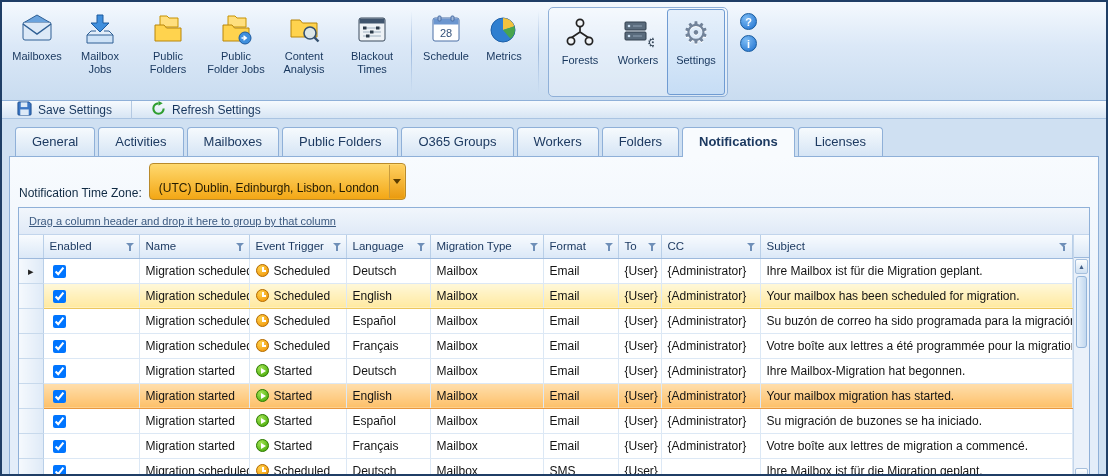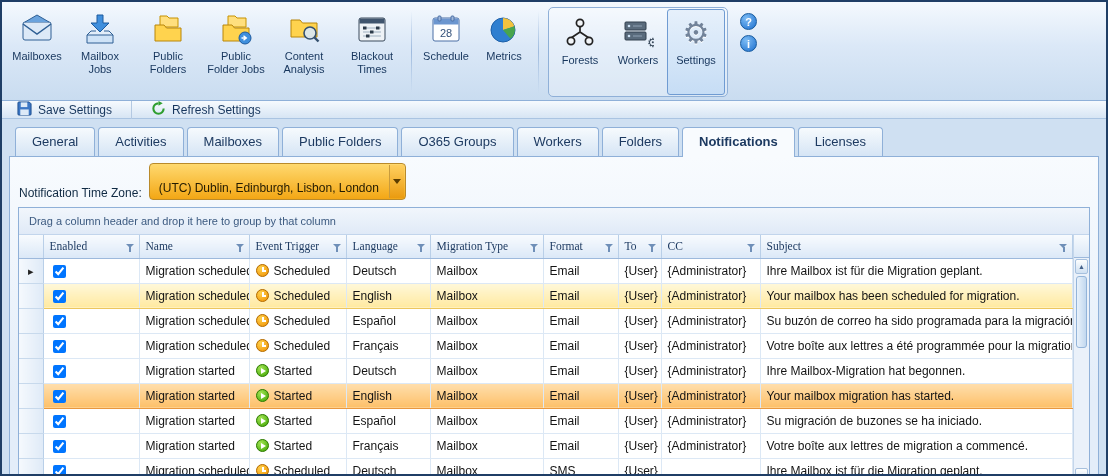"Drag a column header and" .group-bar { text-decoration: none -> underline }
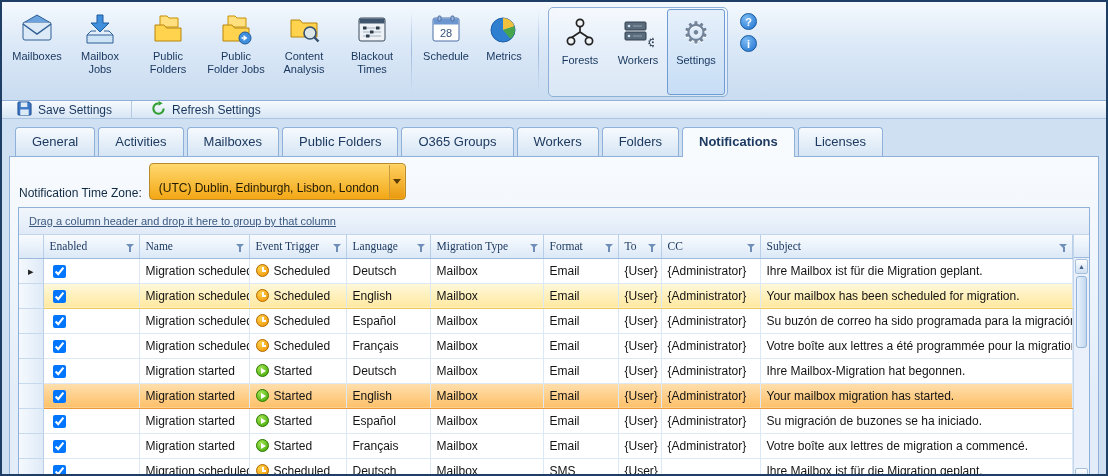"Enabled" th .hd { align-items: flex-end -> center; font-family: Liberation Serif, serif -> none }
